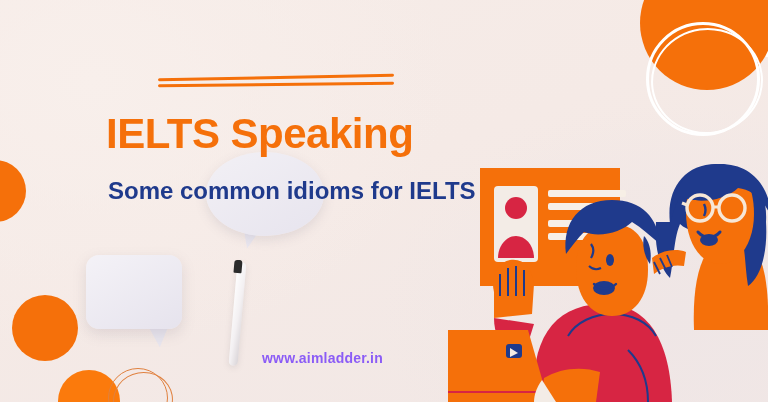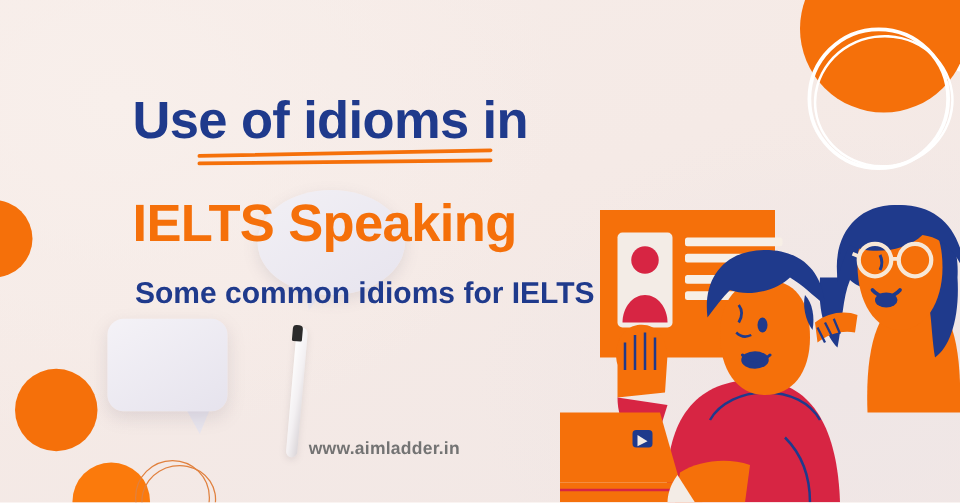"Use of idioms in" div.title-line1 { html: <div>Use of idioms in</div> -> none }
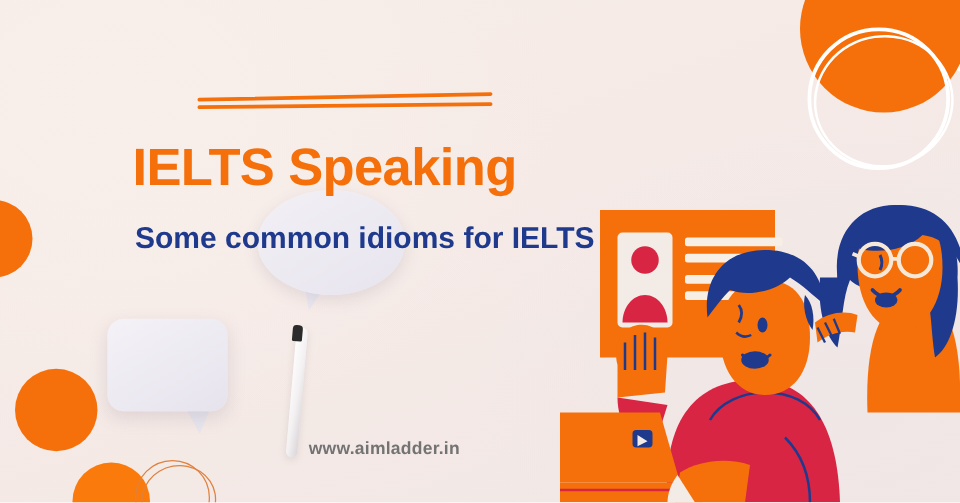"www.aimladder.in" .site-url { color: #737373 -> #8b5cf6; left: 247px -> 262px }
